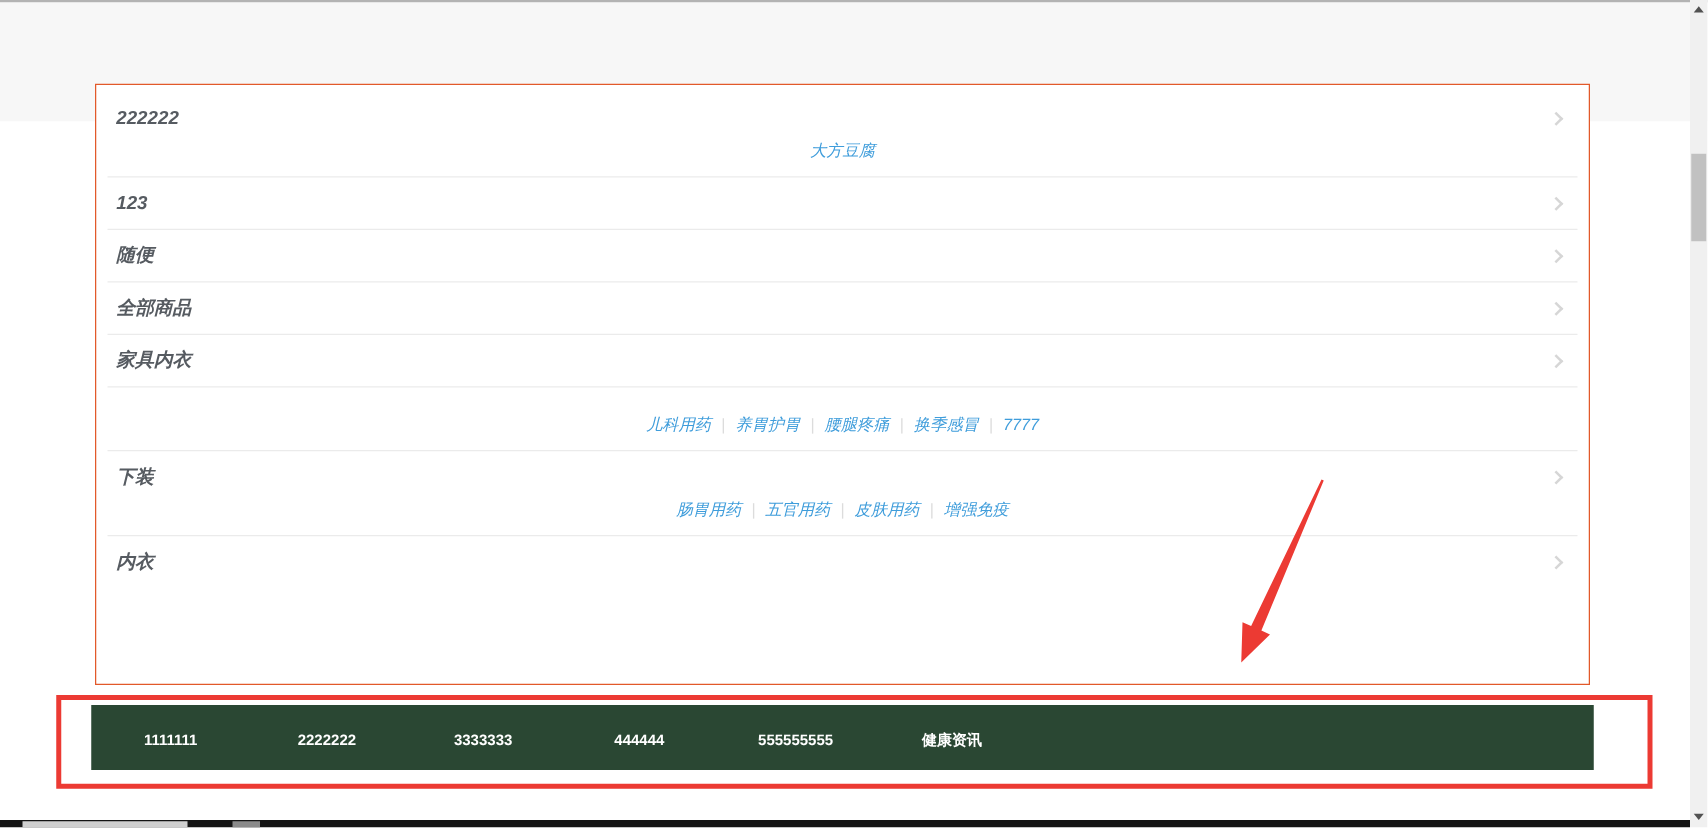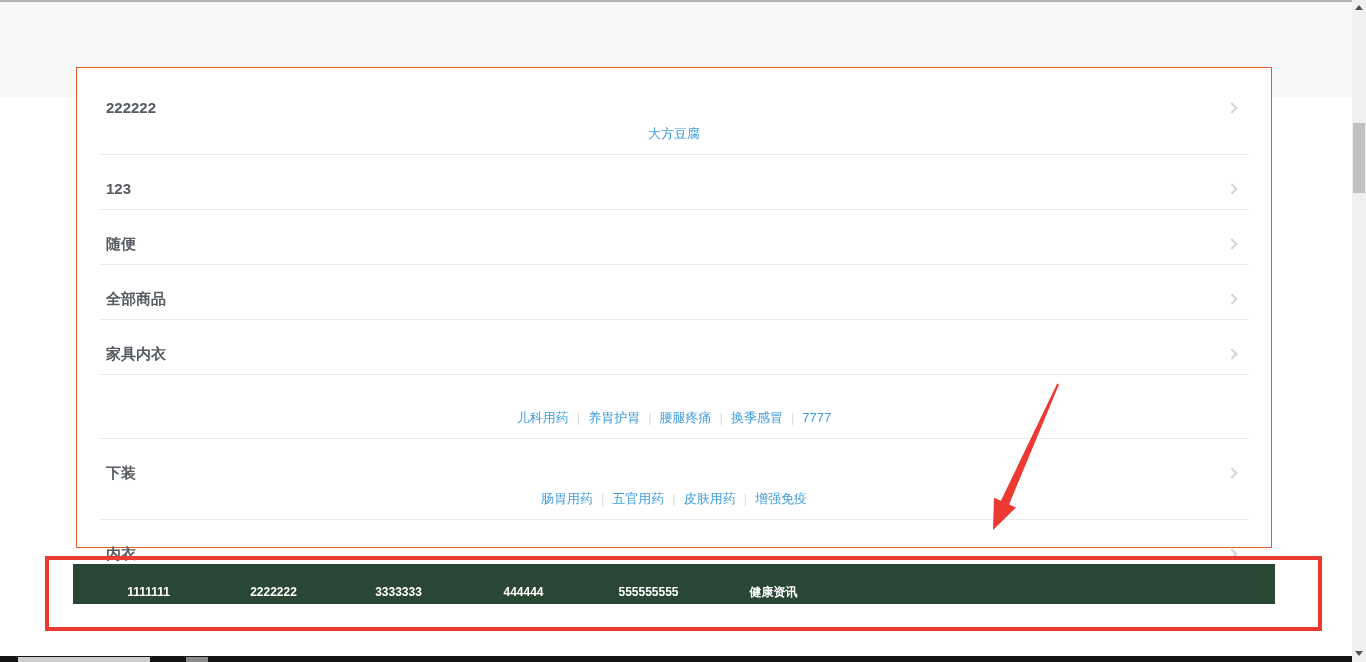"222222" .section { font-style: none -> italic; margin: 13px -> 0 }
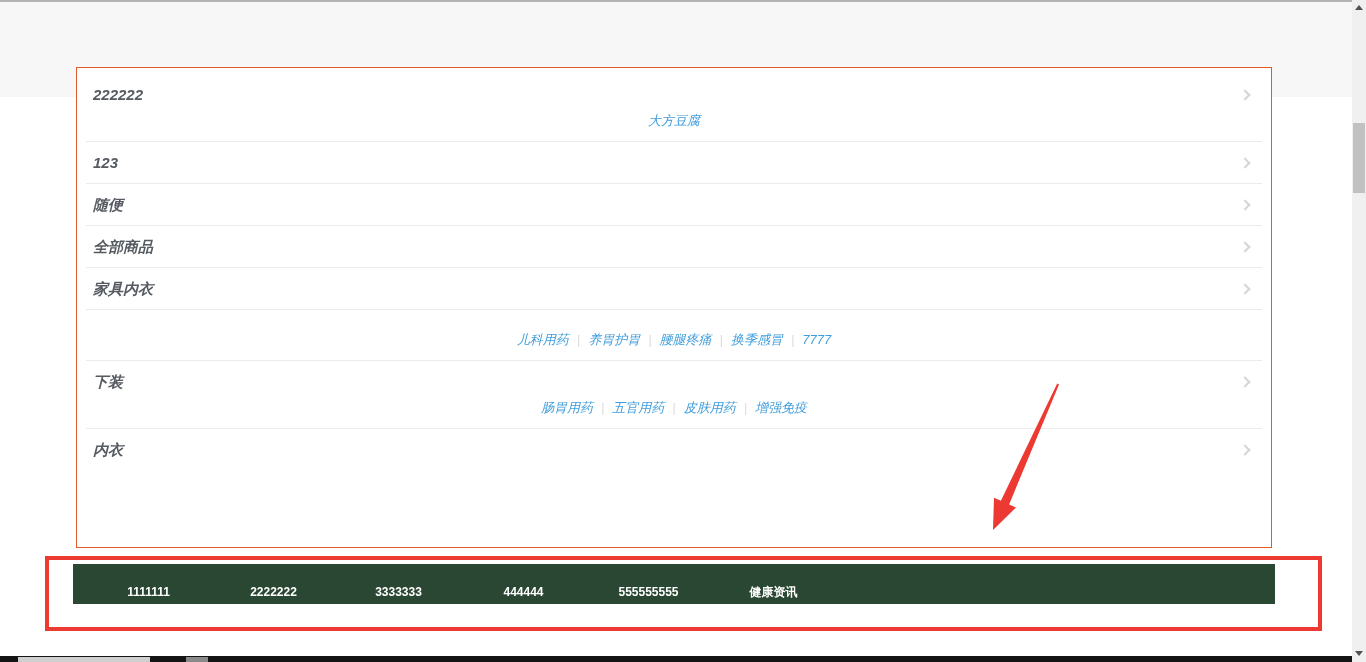"1111111" .footer-bar { height: 40px -> 52px; padding-left: 13px -> 1px }
